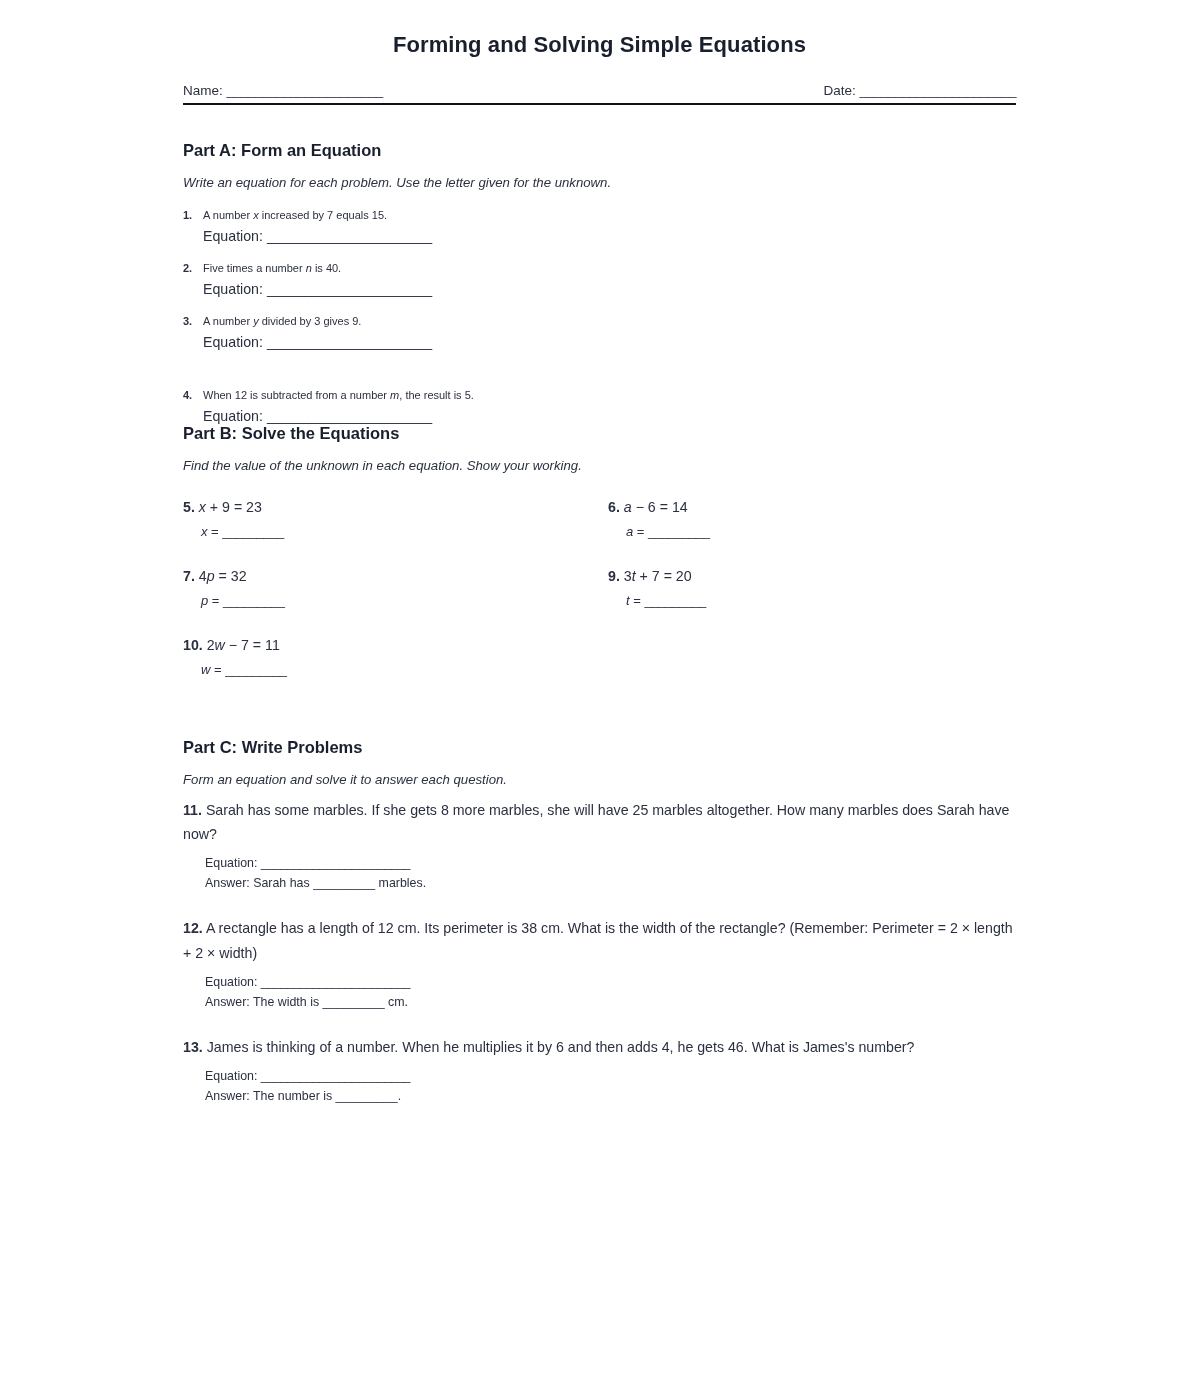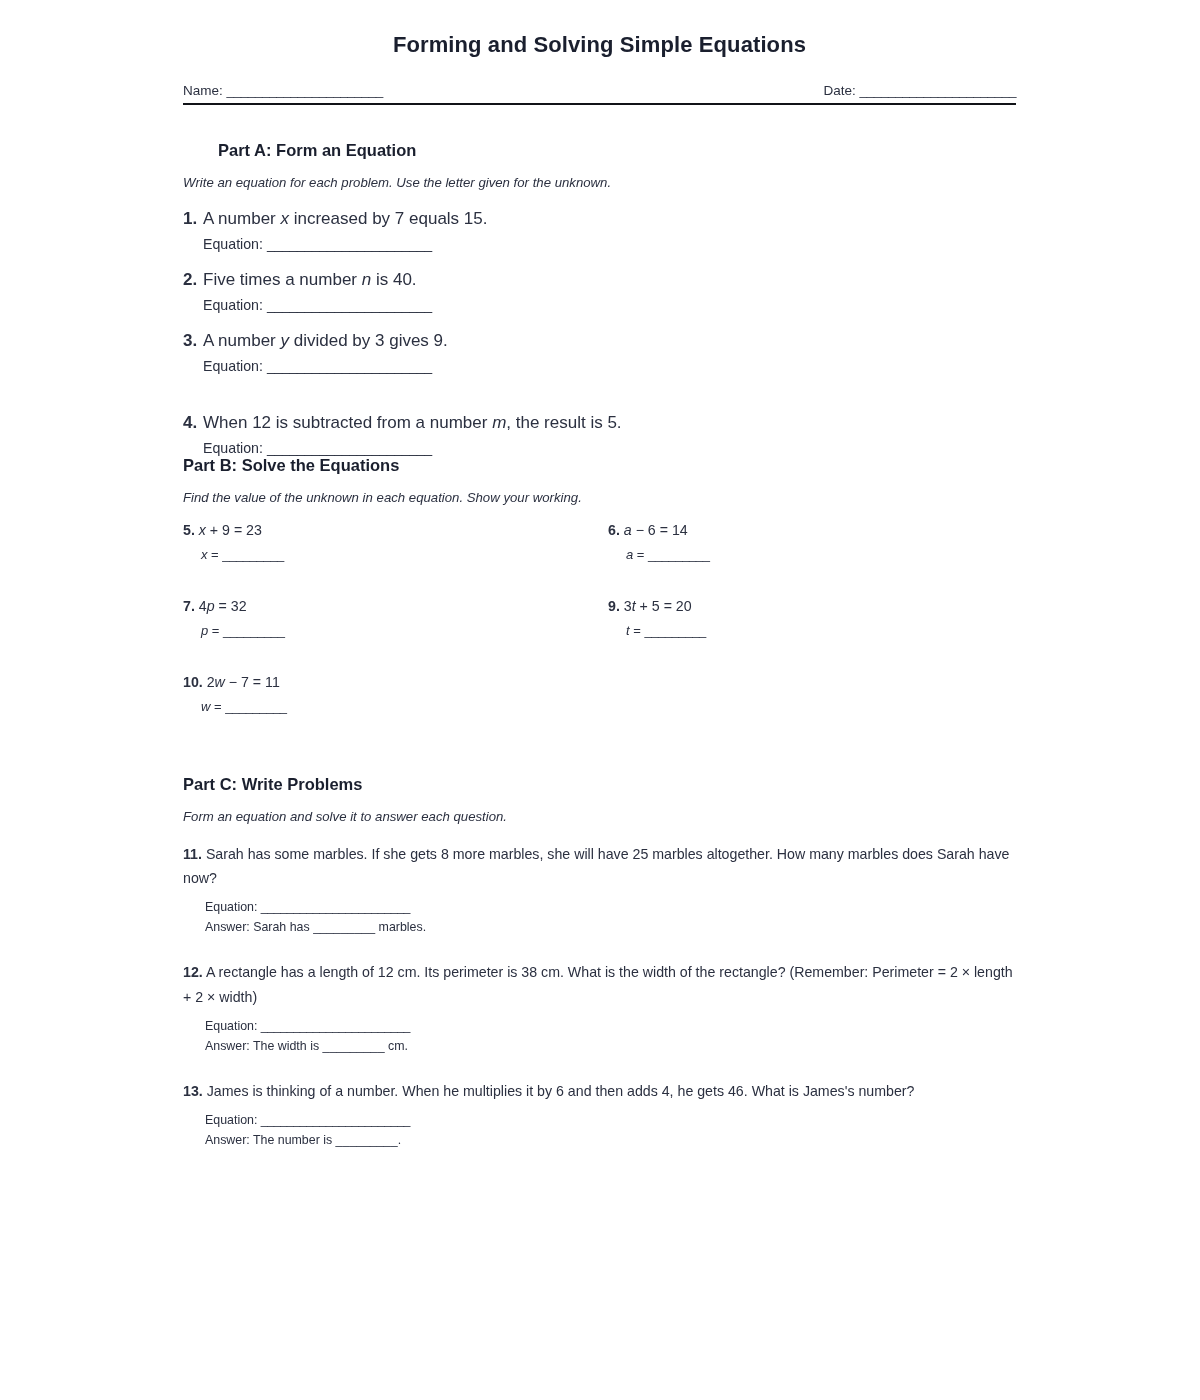"Part A: Form an Equation" .part-a-heading { margin-left: 35px -> none }
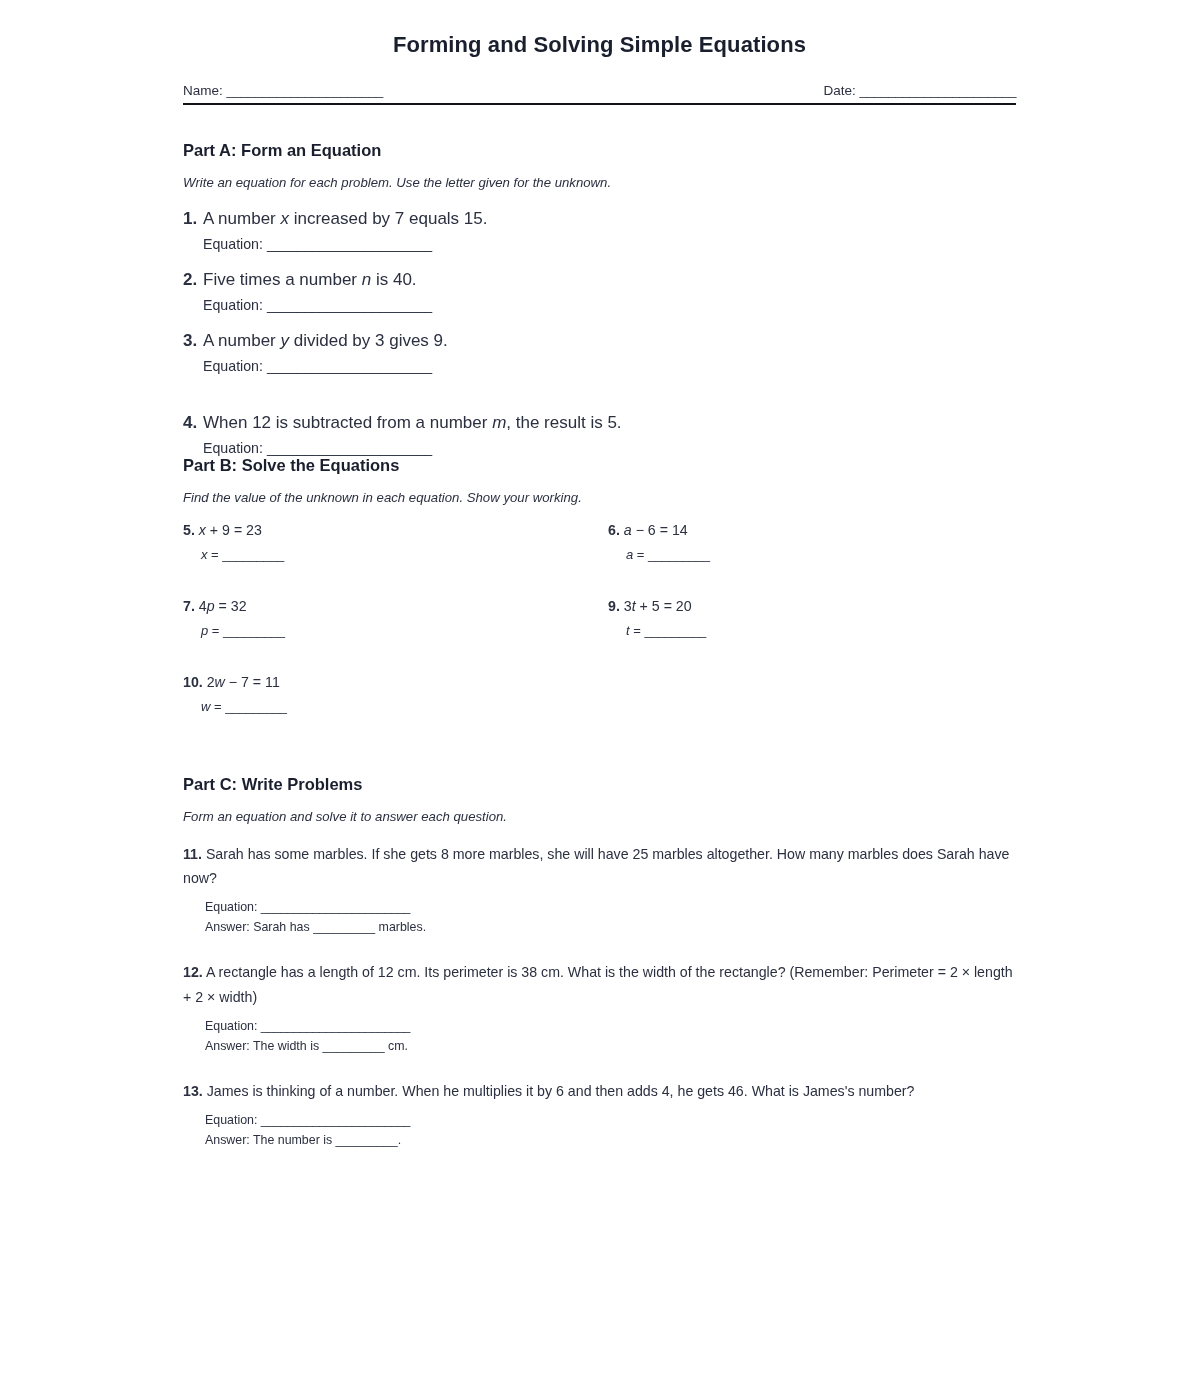"1. A number x increased" .qa-line { font-size: 17px -> 11px }
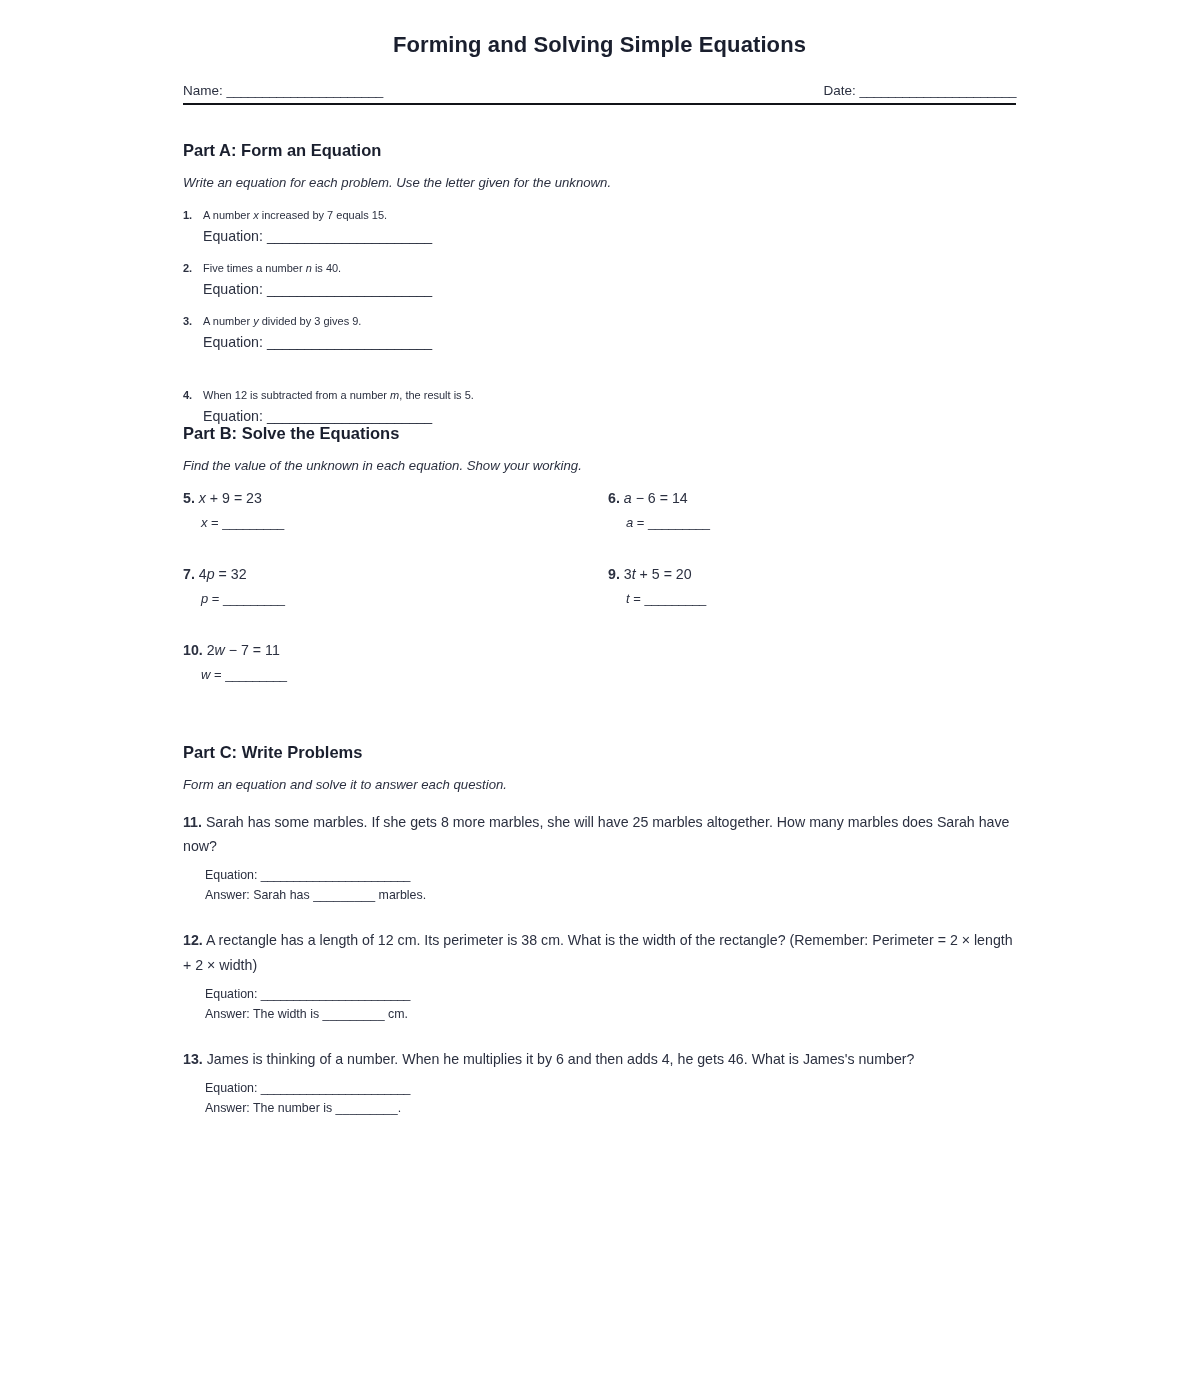"5. x + 9 =" .pb-grid { margin-top: 17px -> 26px; row-gap: 16px -> 9px }
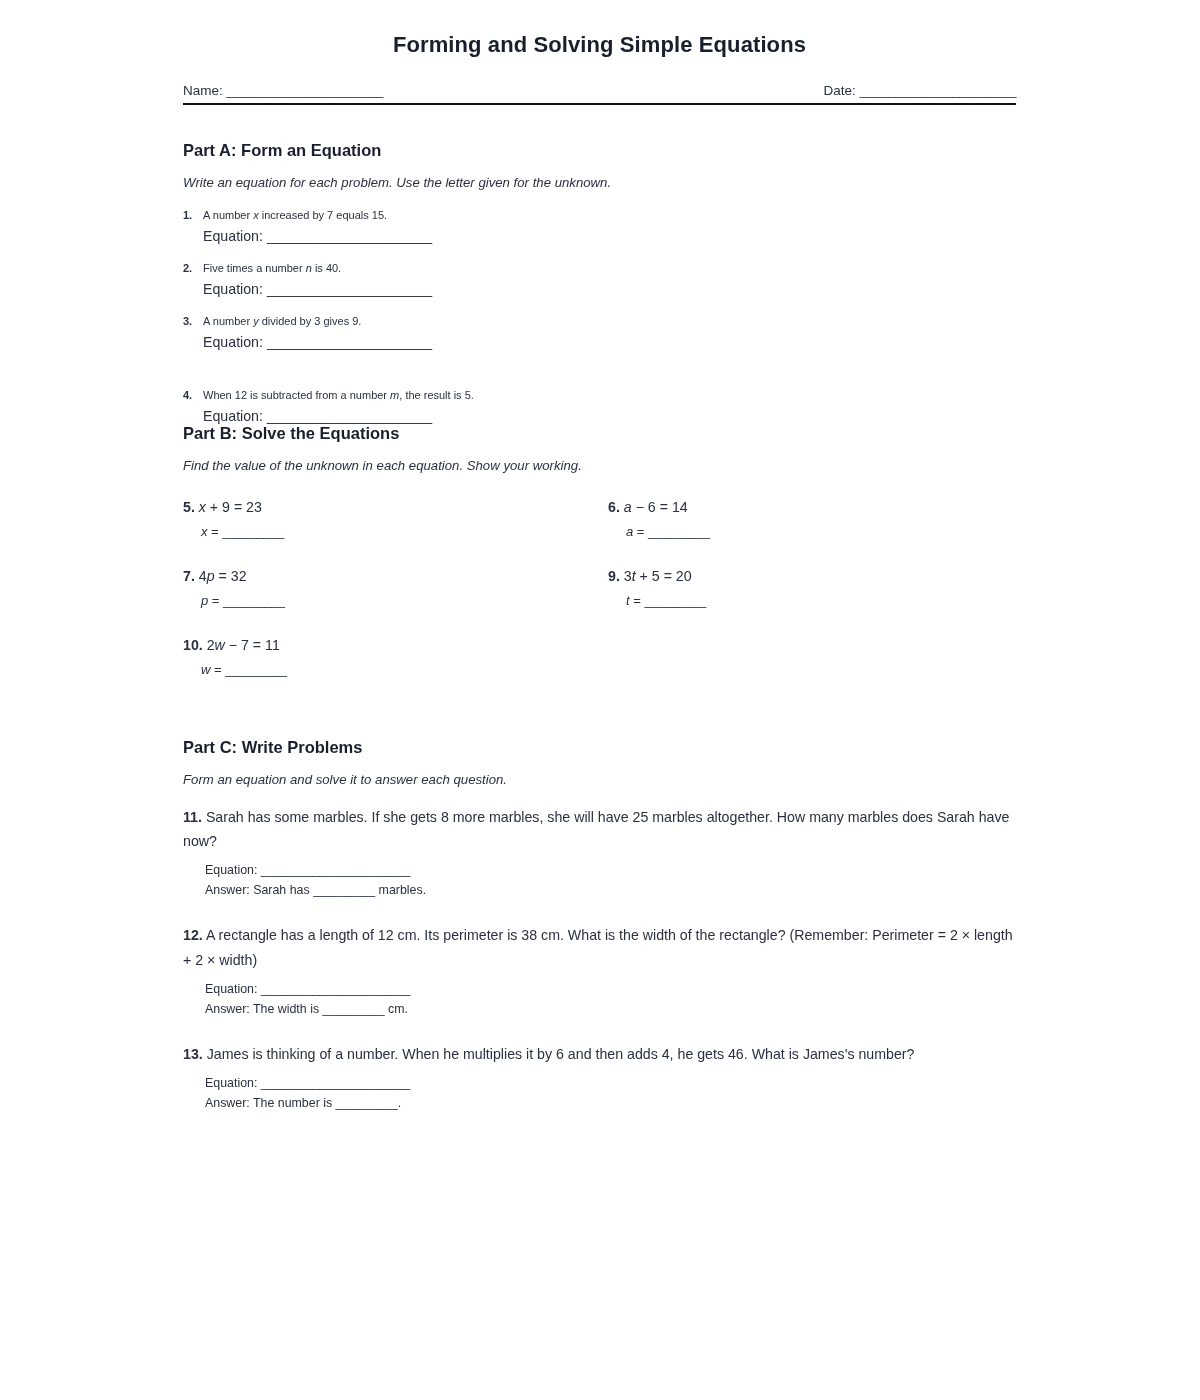"+ 5 = 20" span { text: 5 -> 7 }
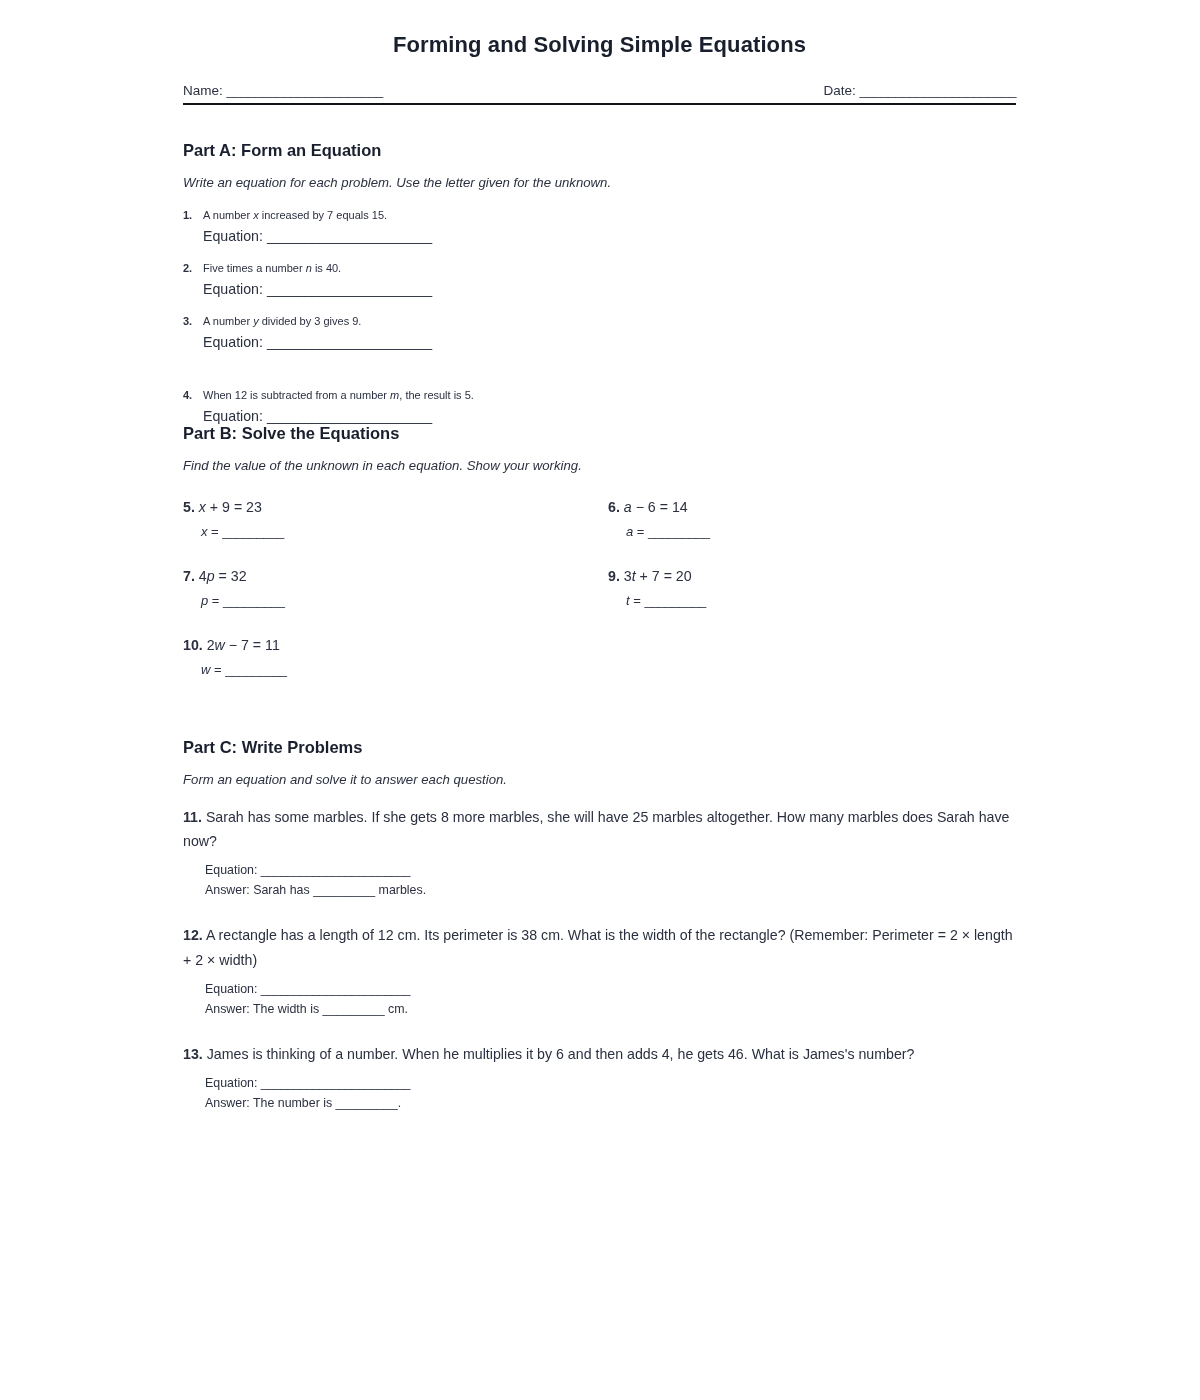"11. Sarah has some marbles." .wp-list { margin-top: 18px -> 11px }
